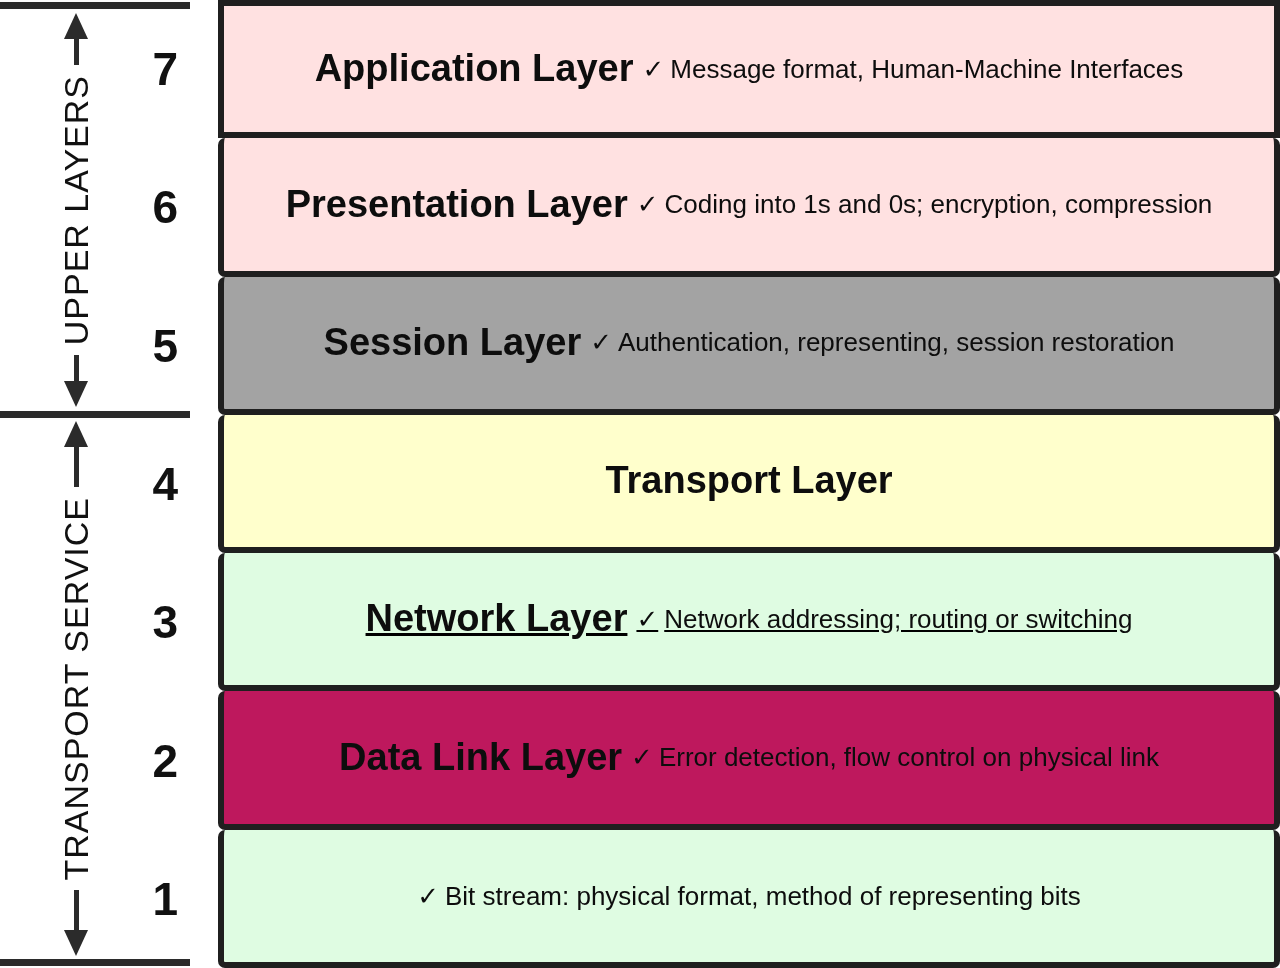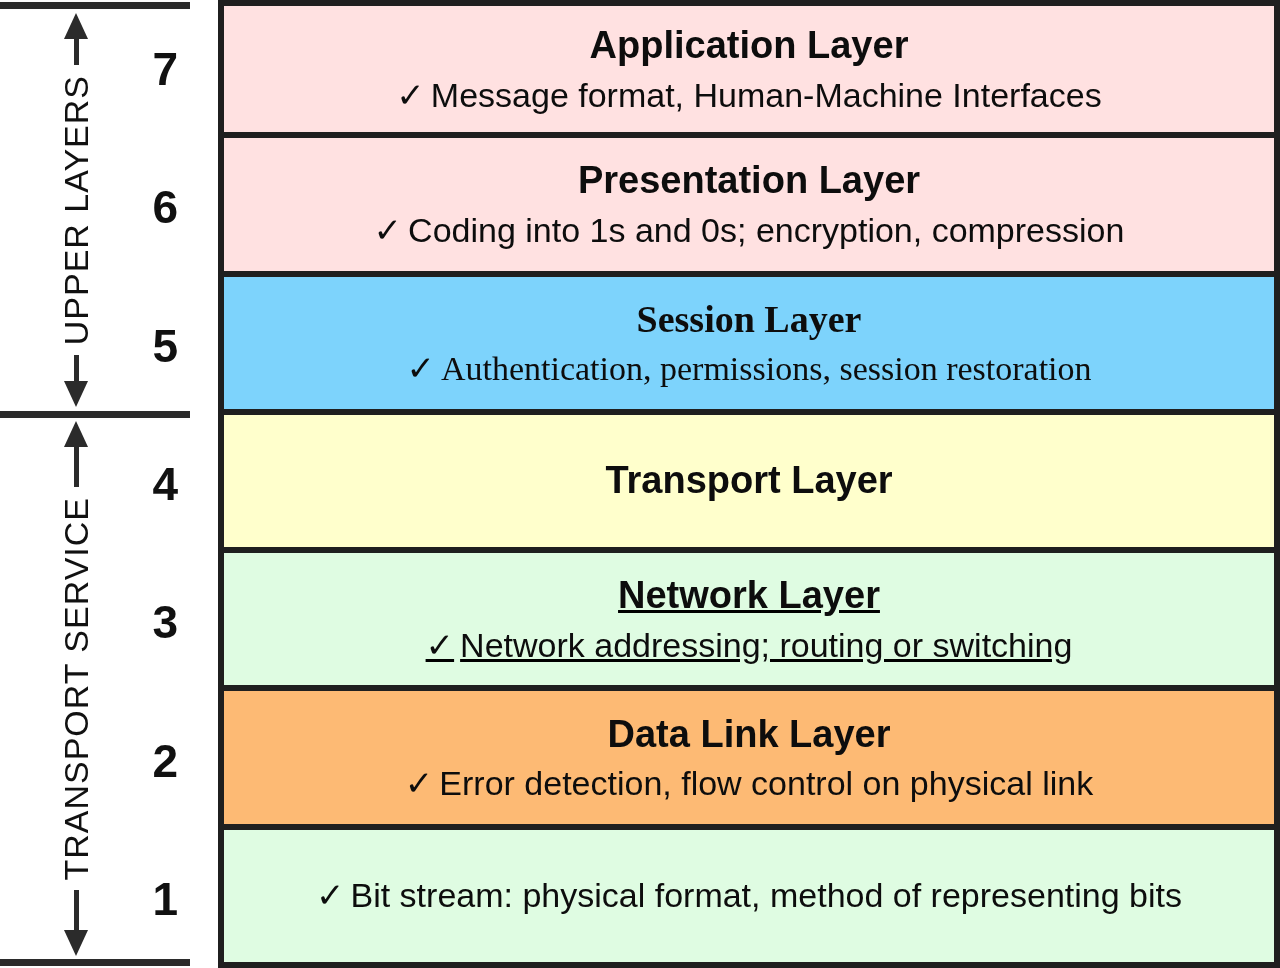"Application Layer" .layer-box { flex-direction: column -> row }
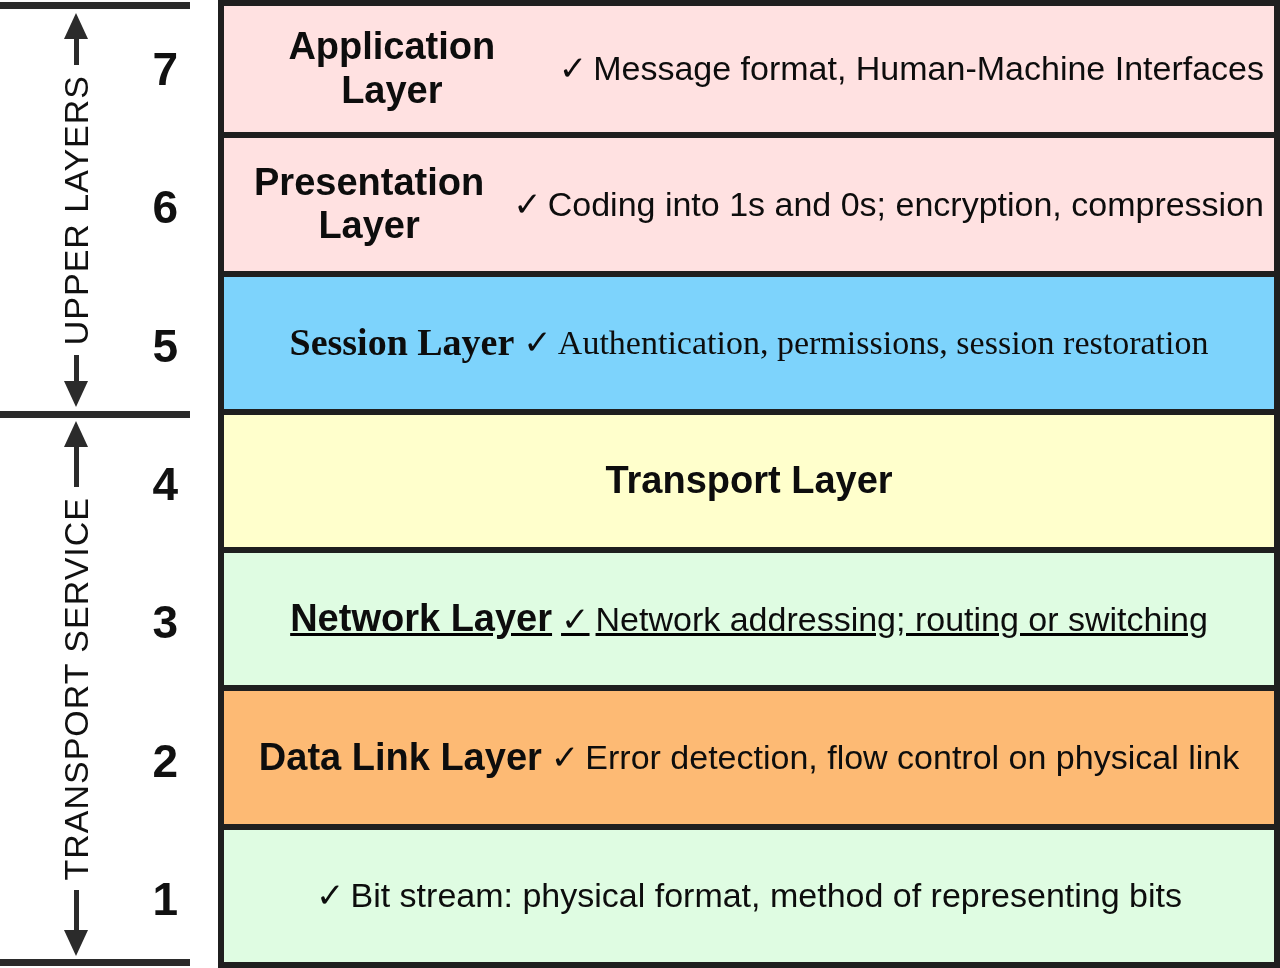"✓ Message format, Human-Machine" .layer-desc { font-size: 34px -> 26px }
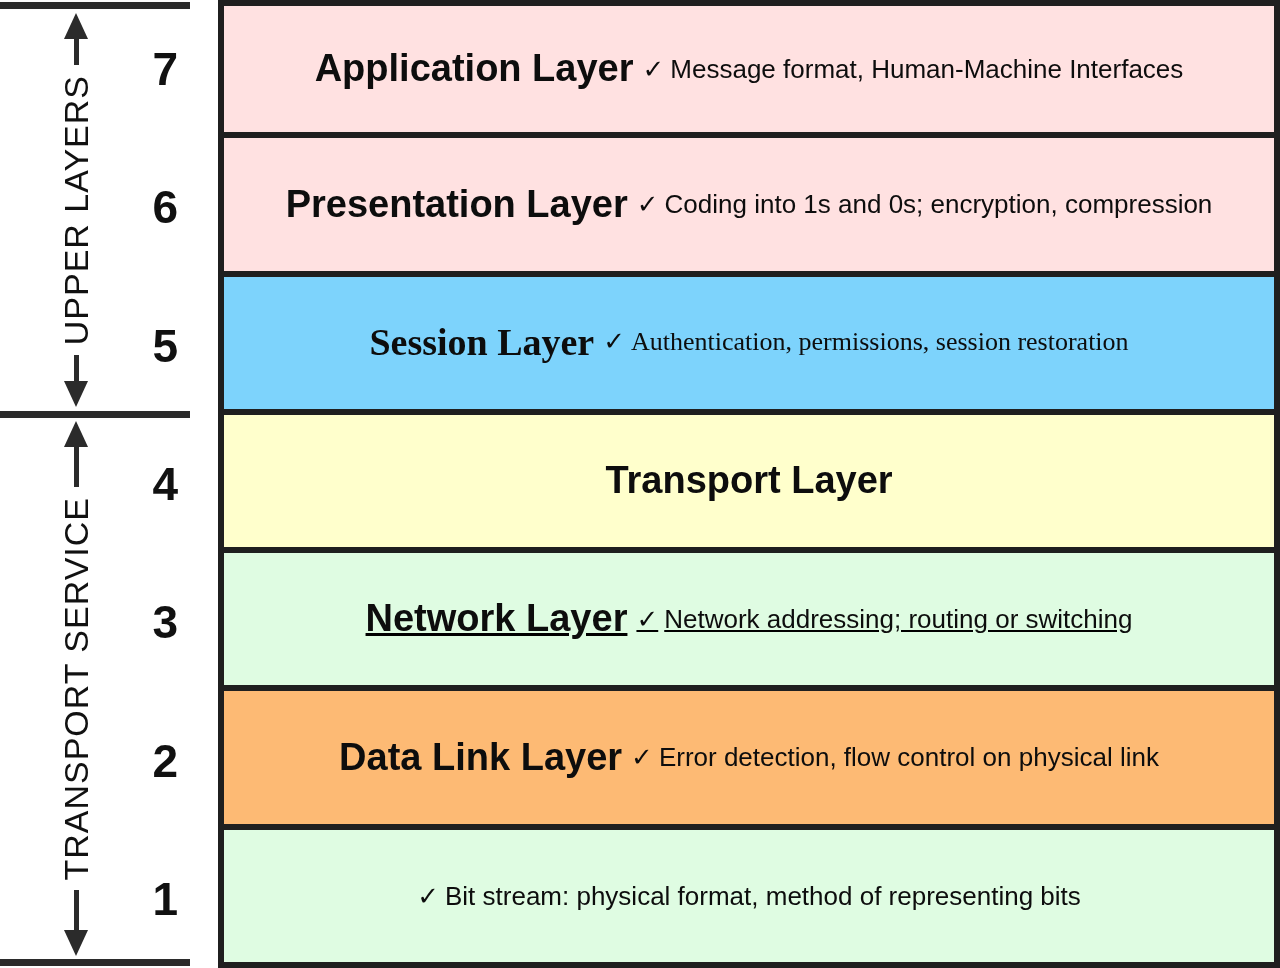"Presentation Layer" .row:not(:first-child) .layer-box { border-radius: none -> 7px }
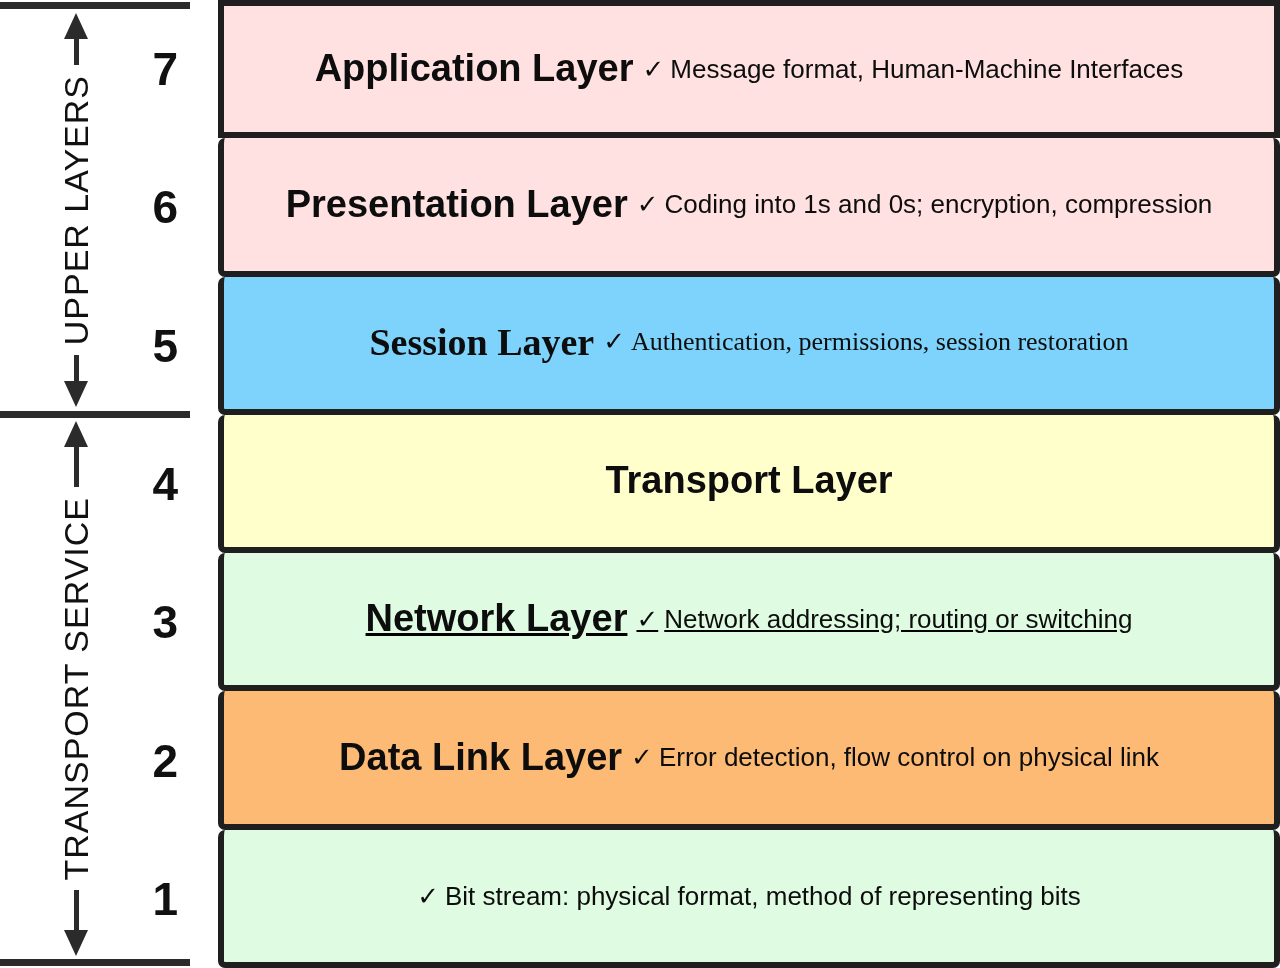"Session Layer" div.layer-box { background: #7dd3fc -> #a3a3a3; font-family: Liberation Serif, serif -> none }
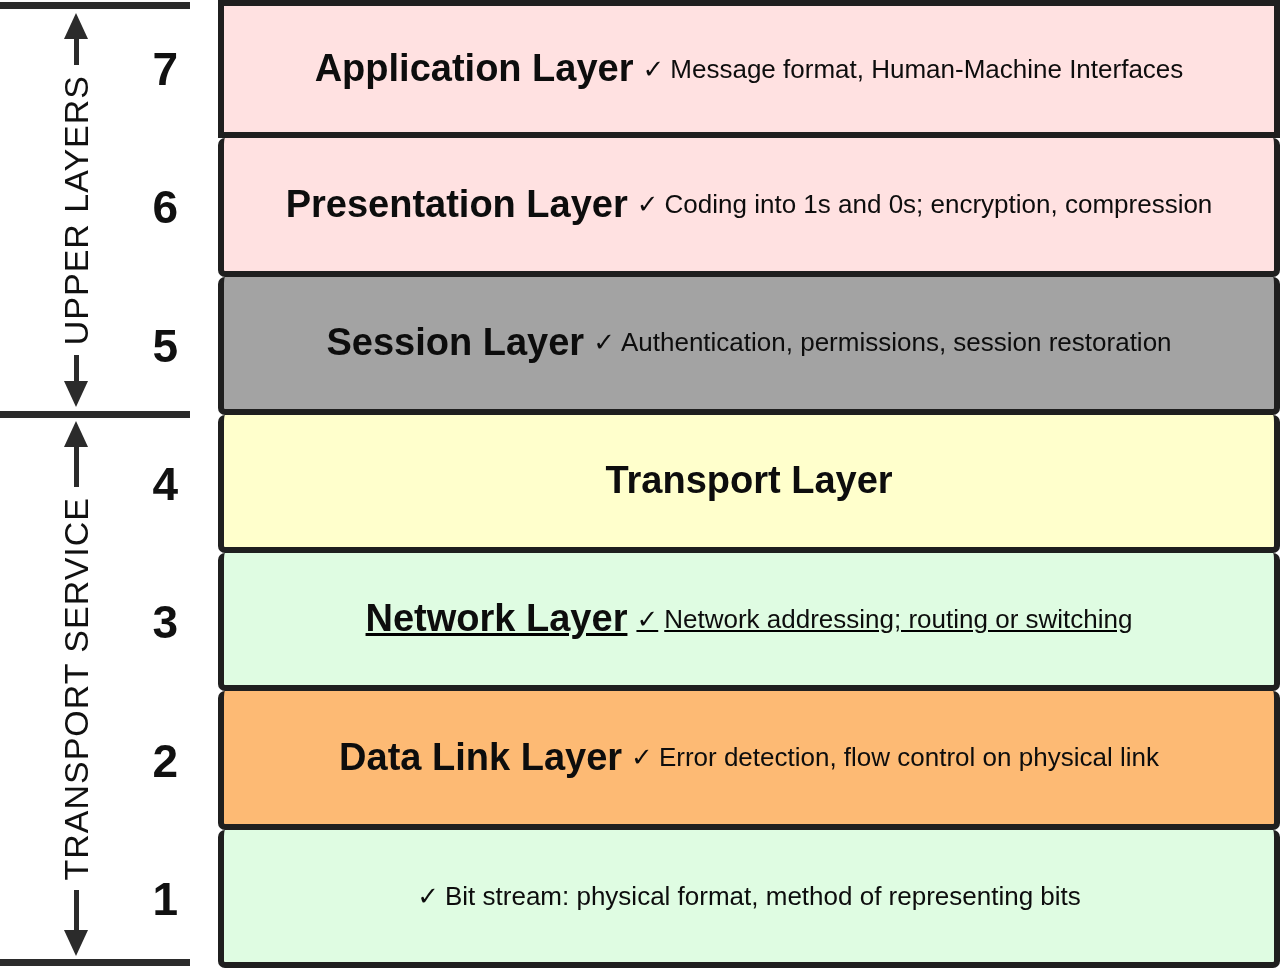"Authentication, permissions, session" span { text: permissions -> representing }
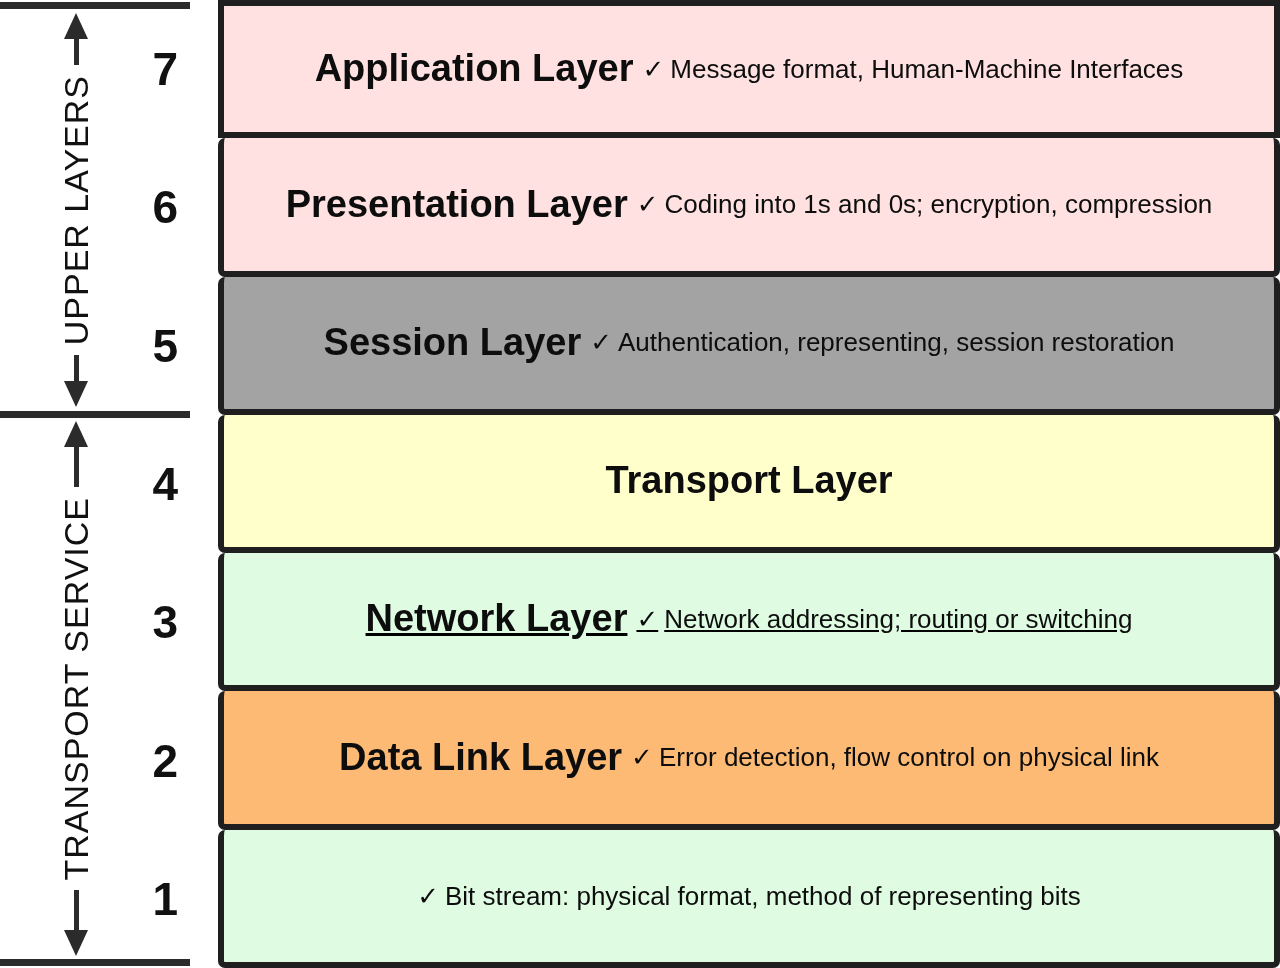"Data Link Layer" div.layer-box { background: #fdba74 -> #be185d }
